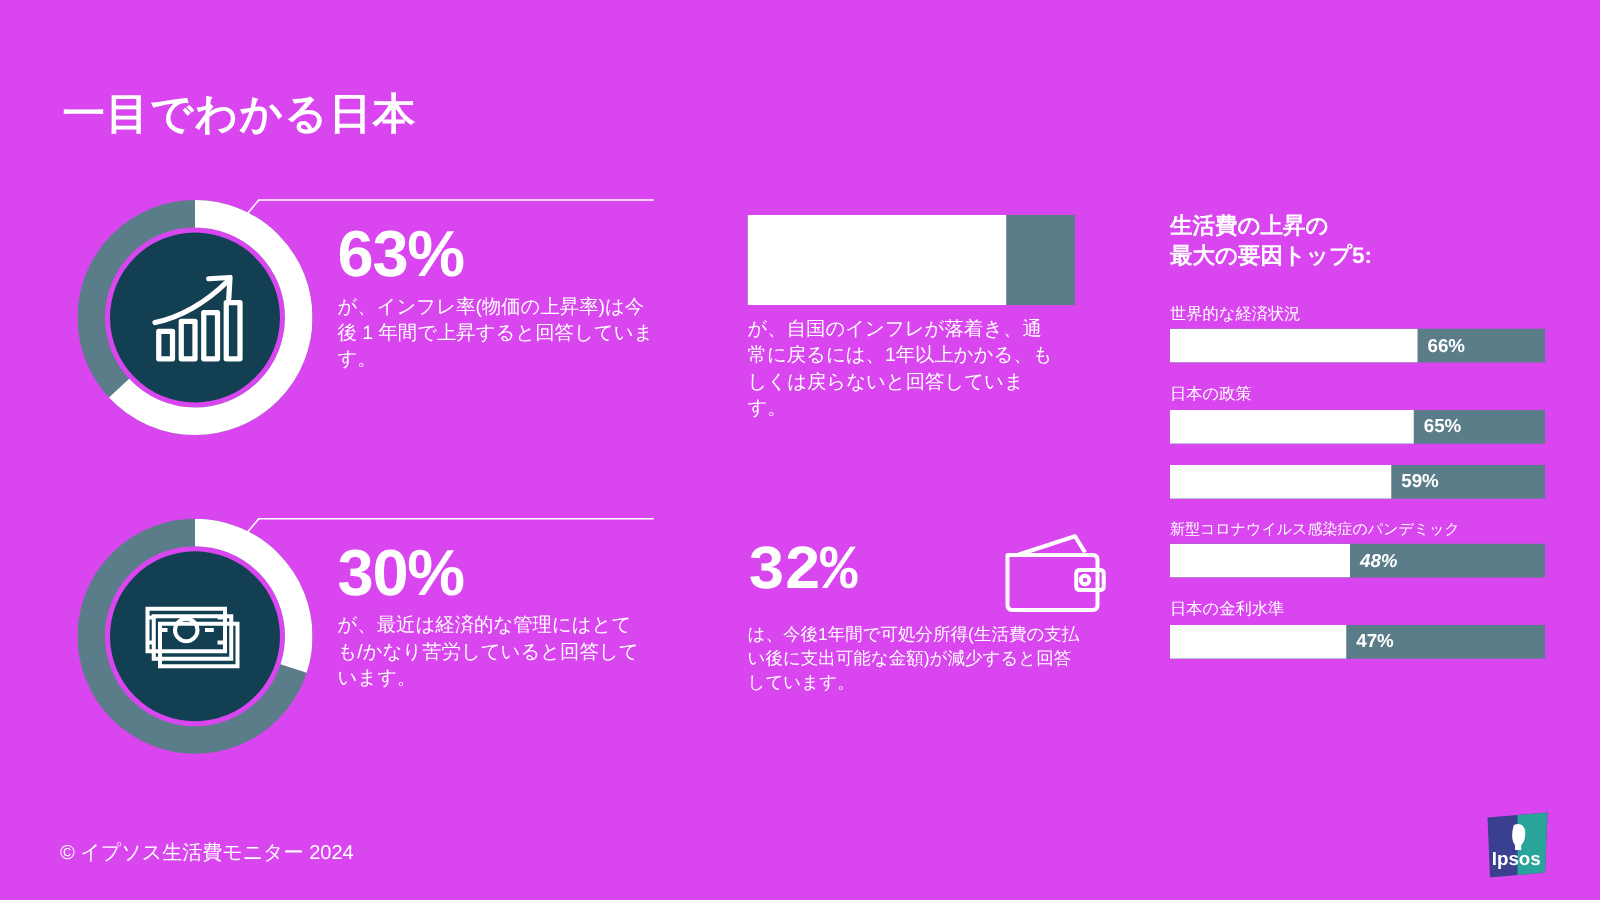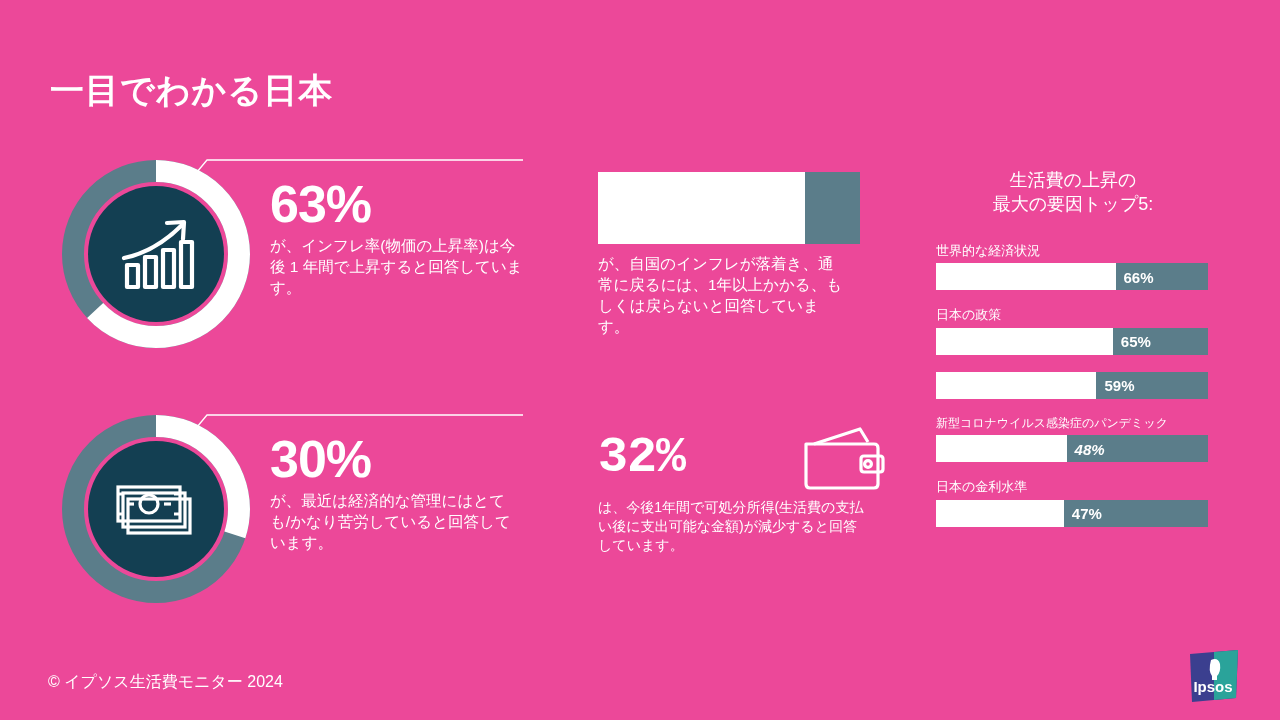"一目でわかる日本" .slide { background: #ec4899 -> #d946ef }
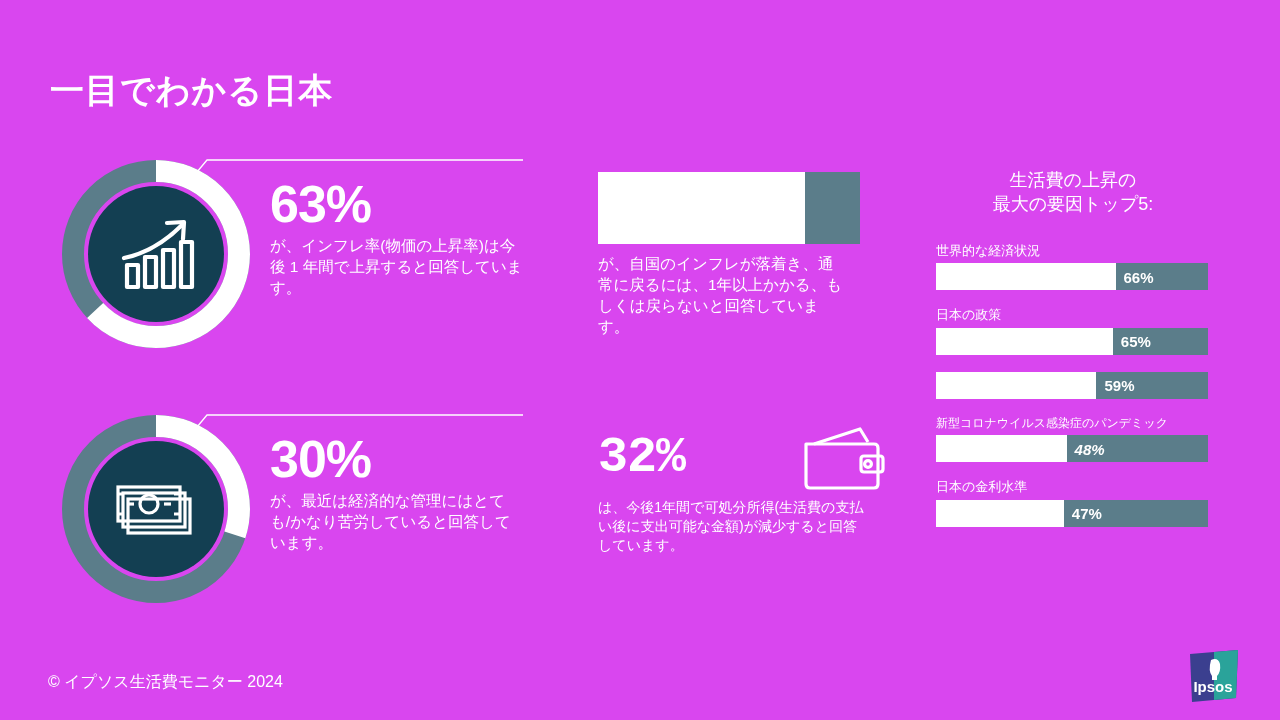"生活費の上昇の" .panel-title { font-weight: normal -> bold; text-align: center -> none }
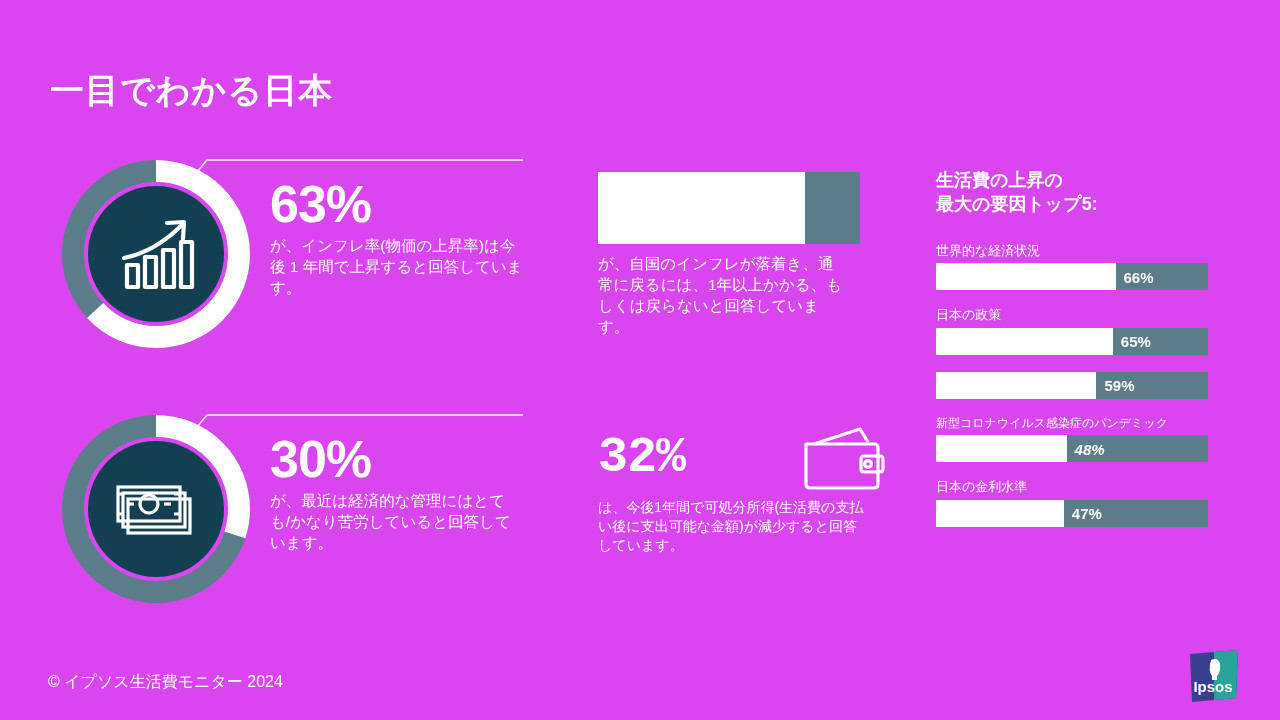"66%" .panel-bar { width: 272px -> 300px }
